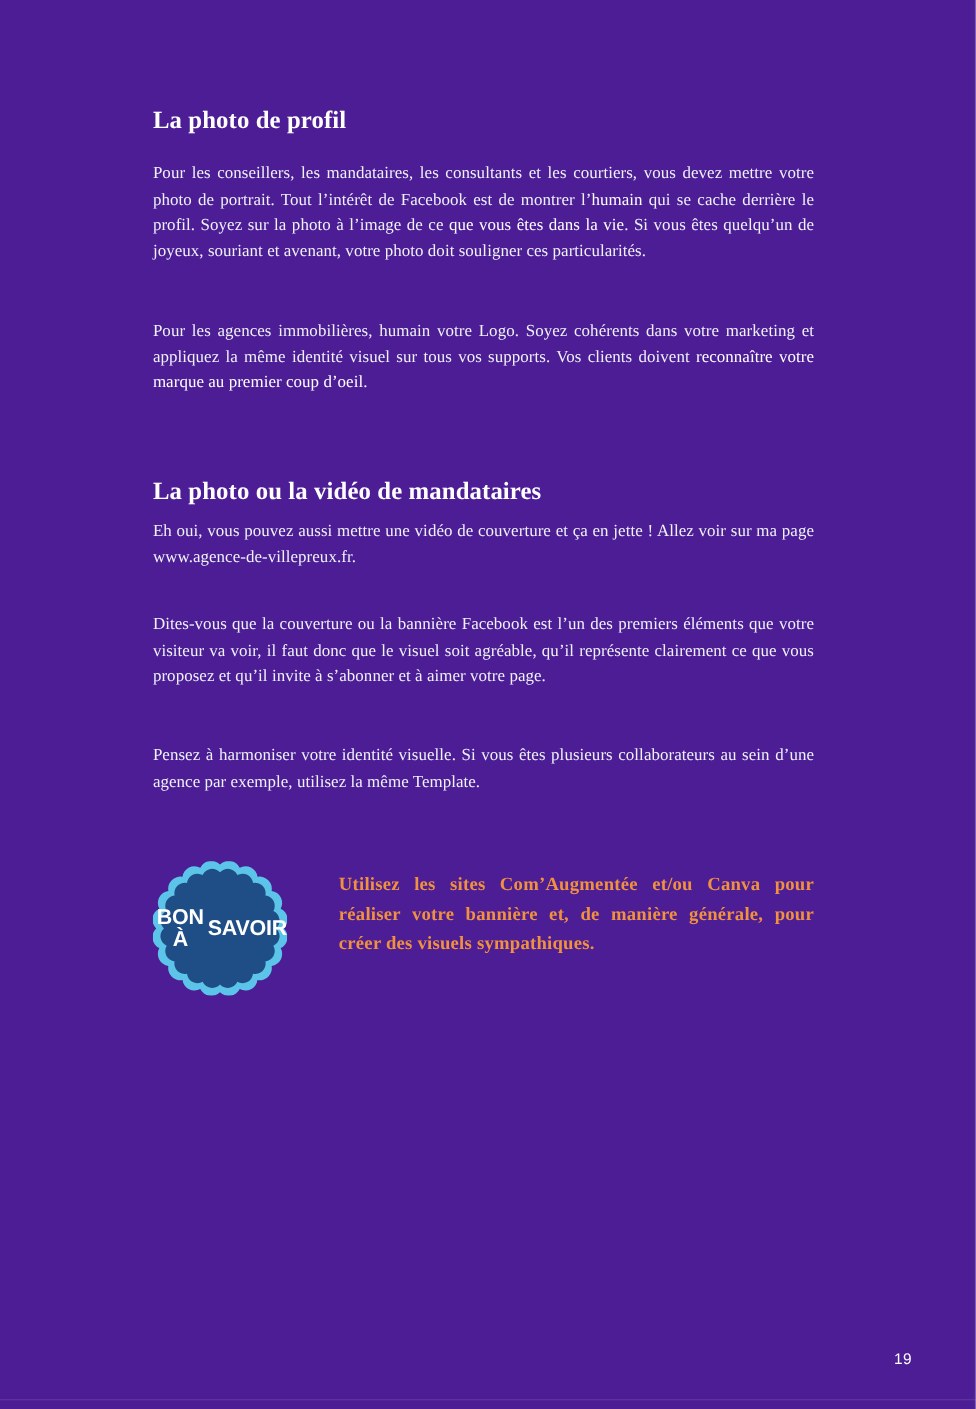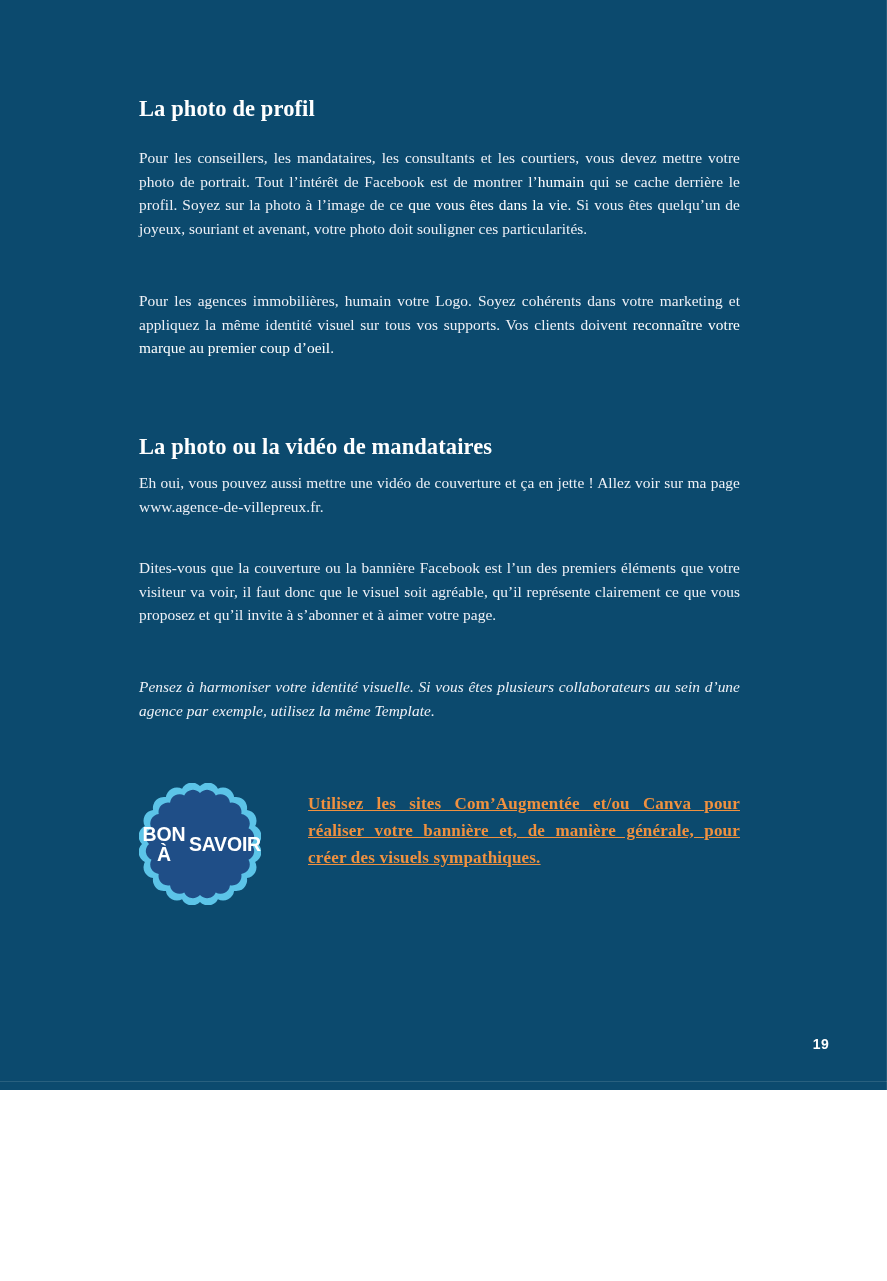"La photo de profil" .page { background: #0c4a6e -> #4c1d95; height: 1090px -> 1281px }
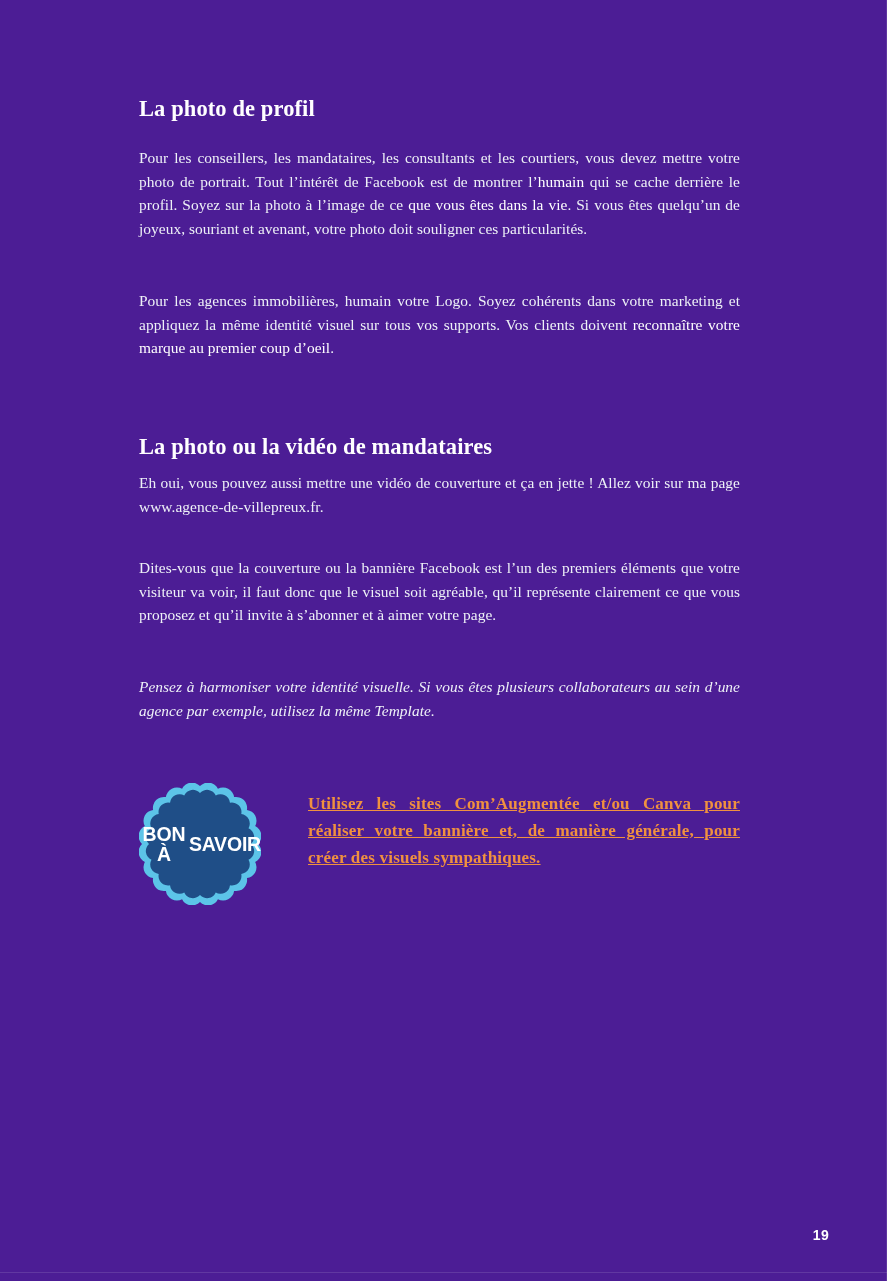"Pensez à harmoniser votre identité" .p5-pos { font-style: italic -> none }
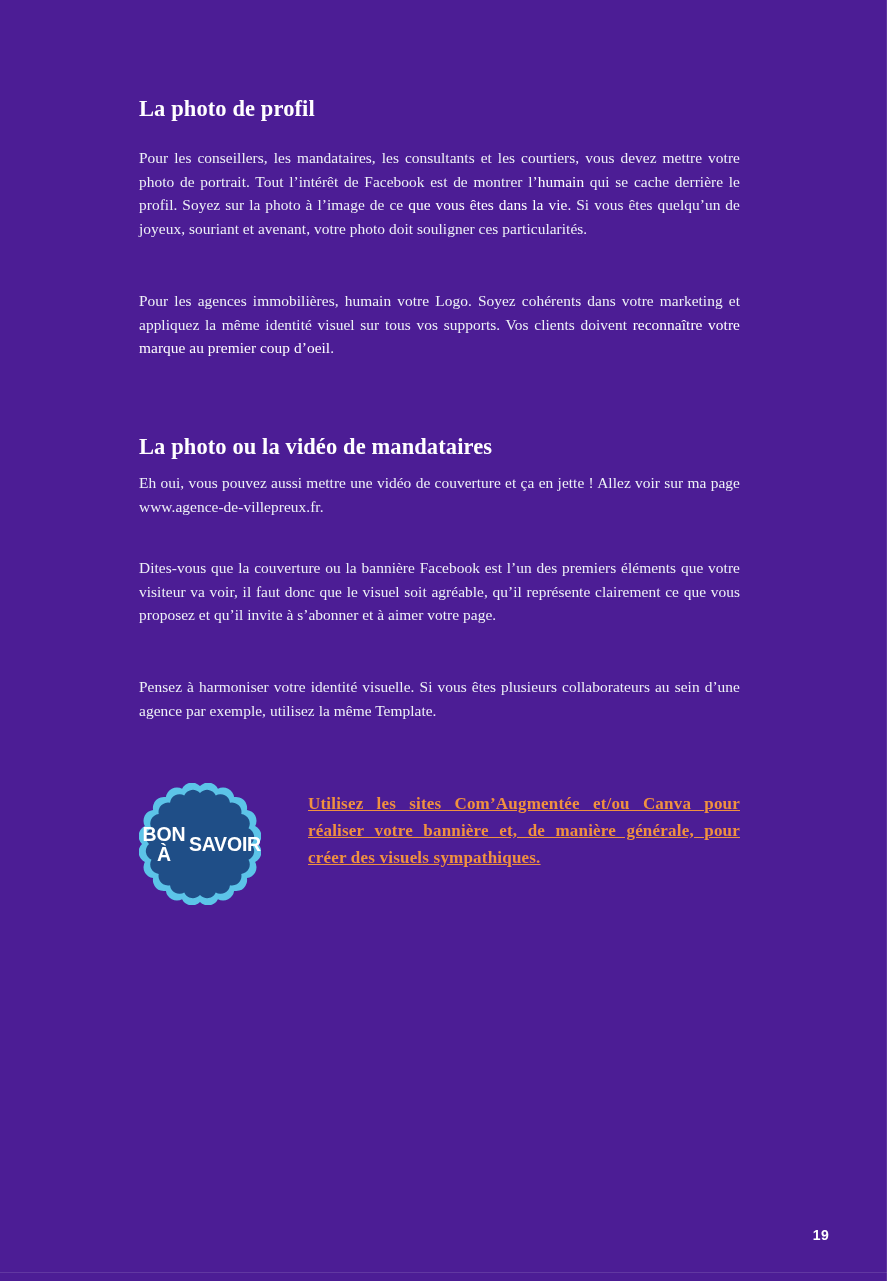"Utilisez les sites Com’Augmentée et/ou" .callout-text { text-decoration: underline -> none }
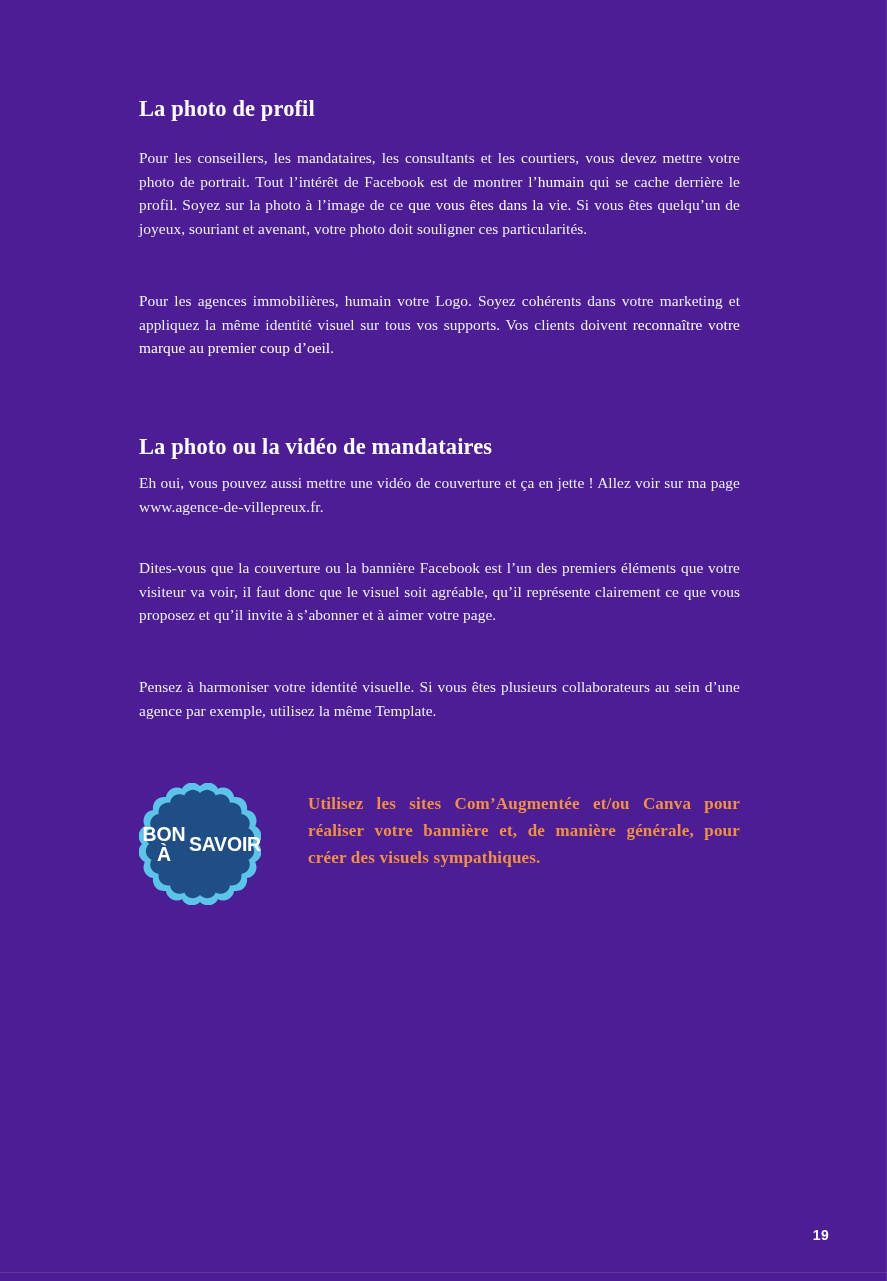"19" .page-number { font-weight: bold -> normal }
